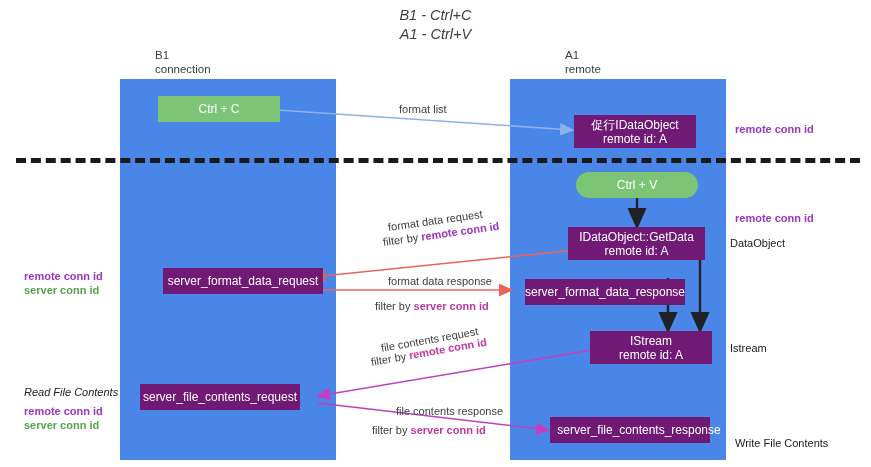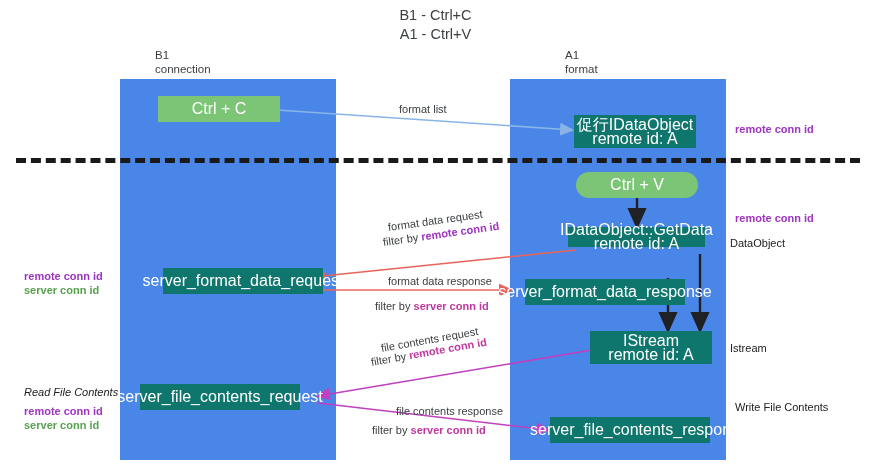"B1 - Ctrl+C" .title { font-style: none -> italic }
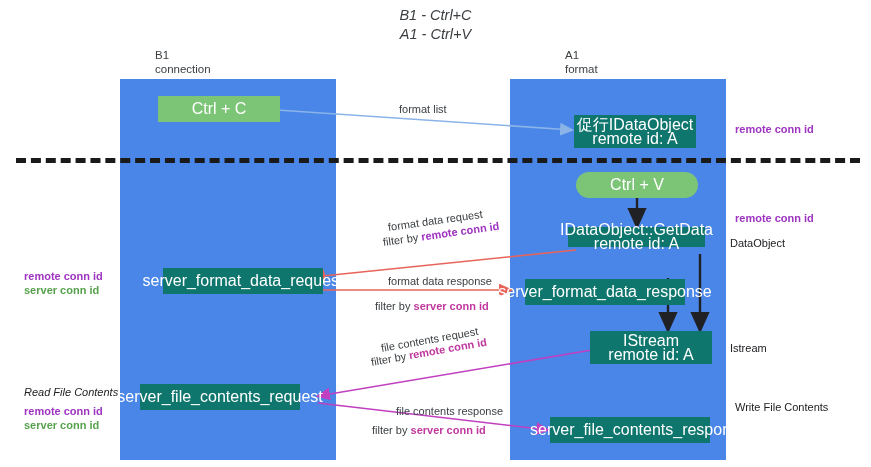"A1" div.col-head { text: format -> remote }
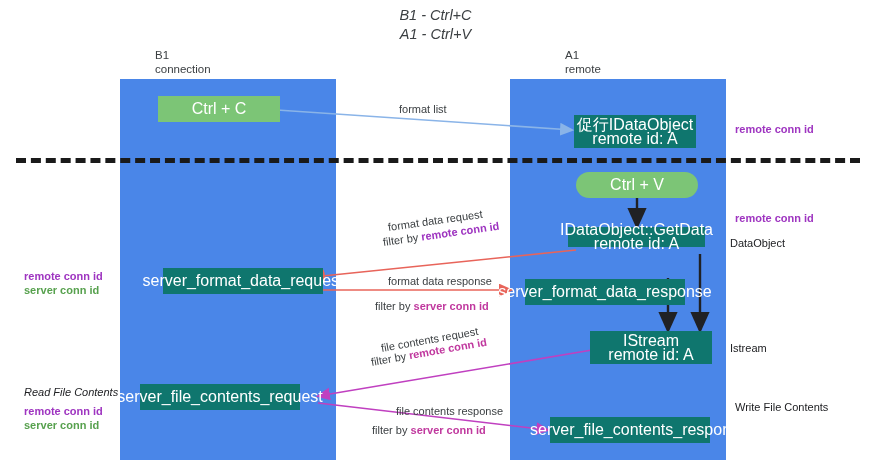"Ctrl + C" .node { font-size: 16px -> 12px }
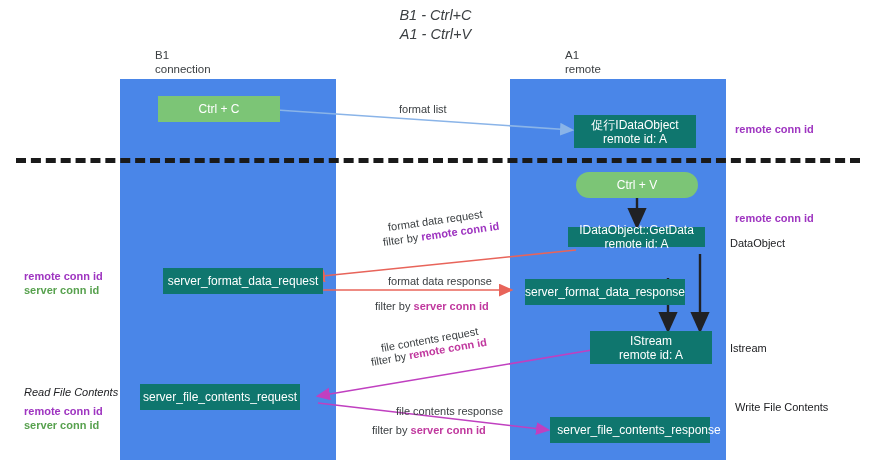"促行IDataObject" .node.orange { background: #0f766e -> #701a75 }
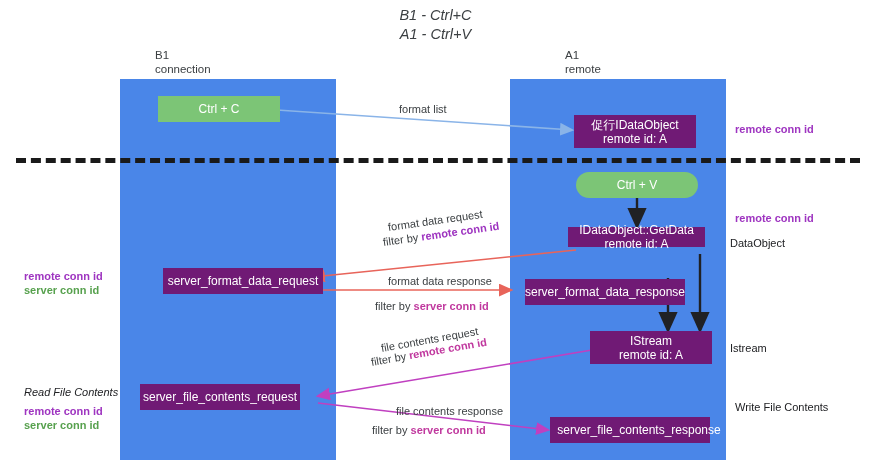"IDataObject::GetData" div.node { height: 20px -> 33px }
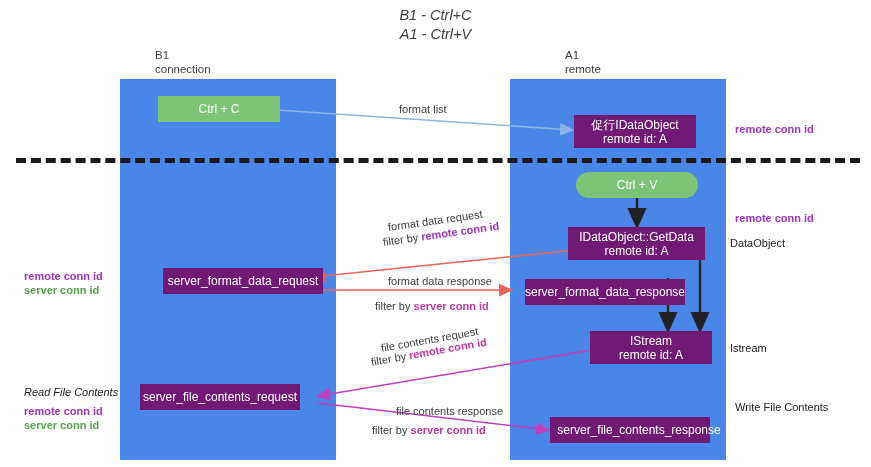"Write File Contents" div.lbl { top: 400px -> 436px }
